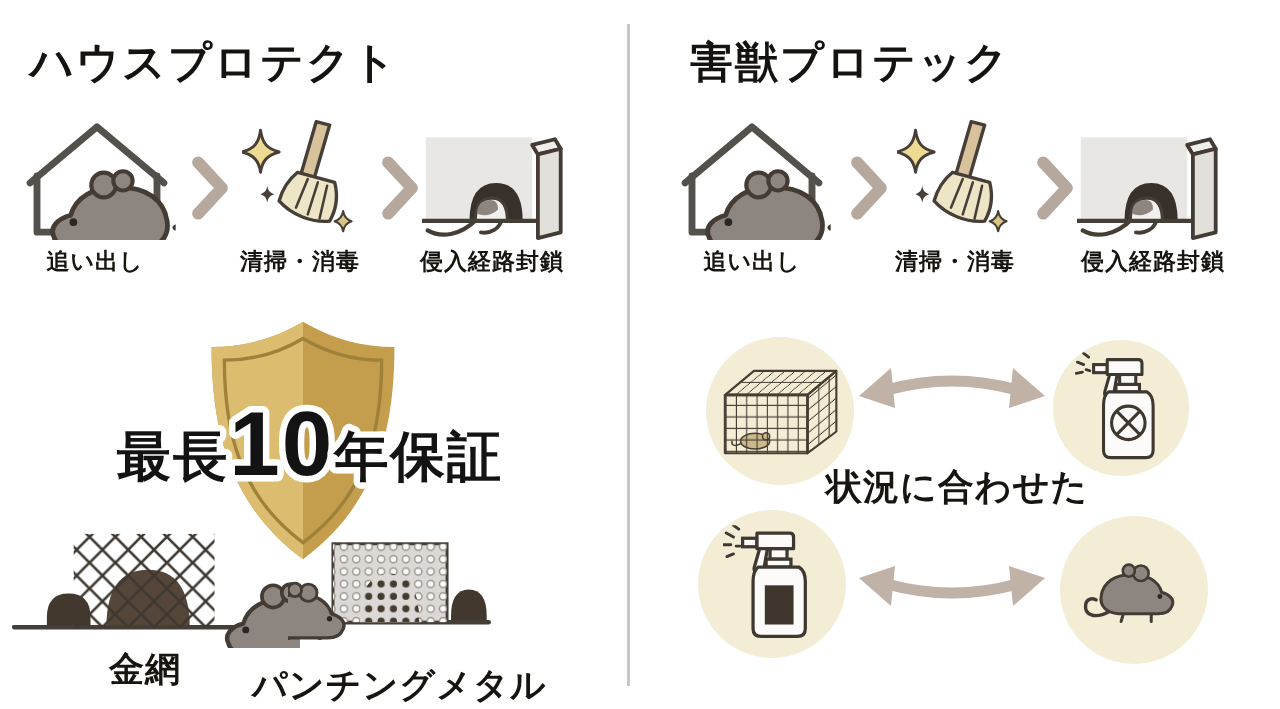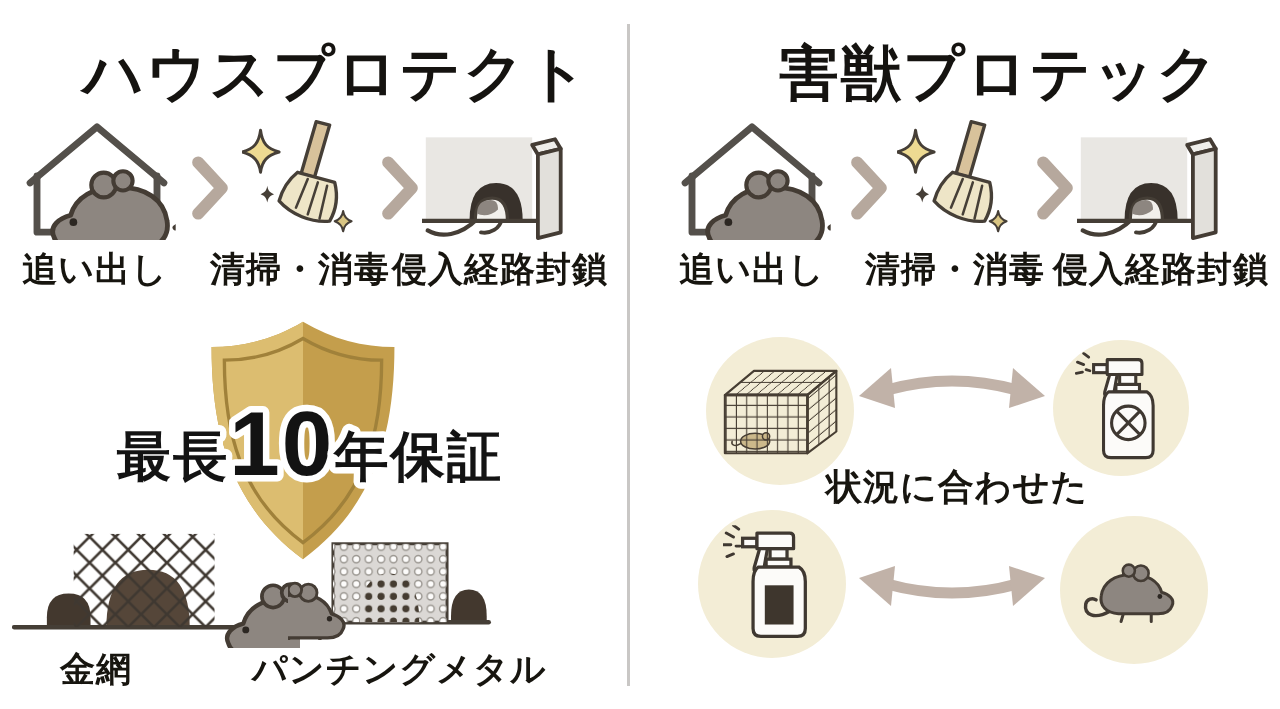"ハウスプロテクト" .title { font-size: 60px -> 43px; text-align: right -> left }
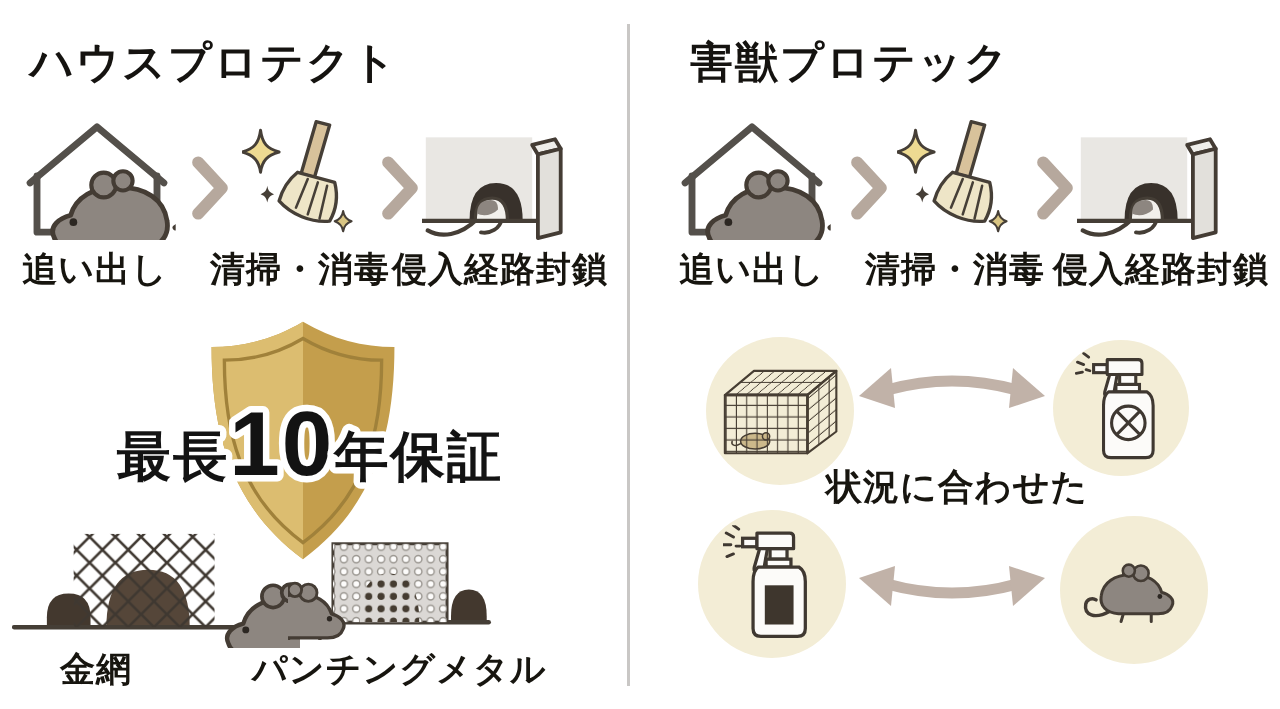"追い出し" .step-label { font-size: 35px -> 23px }
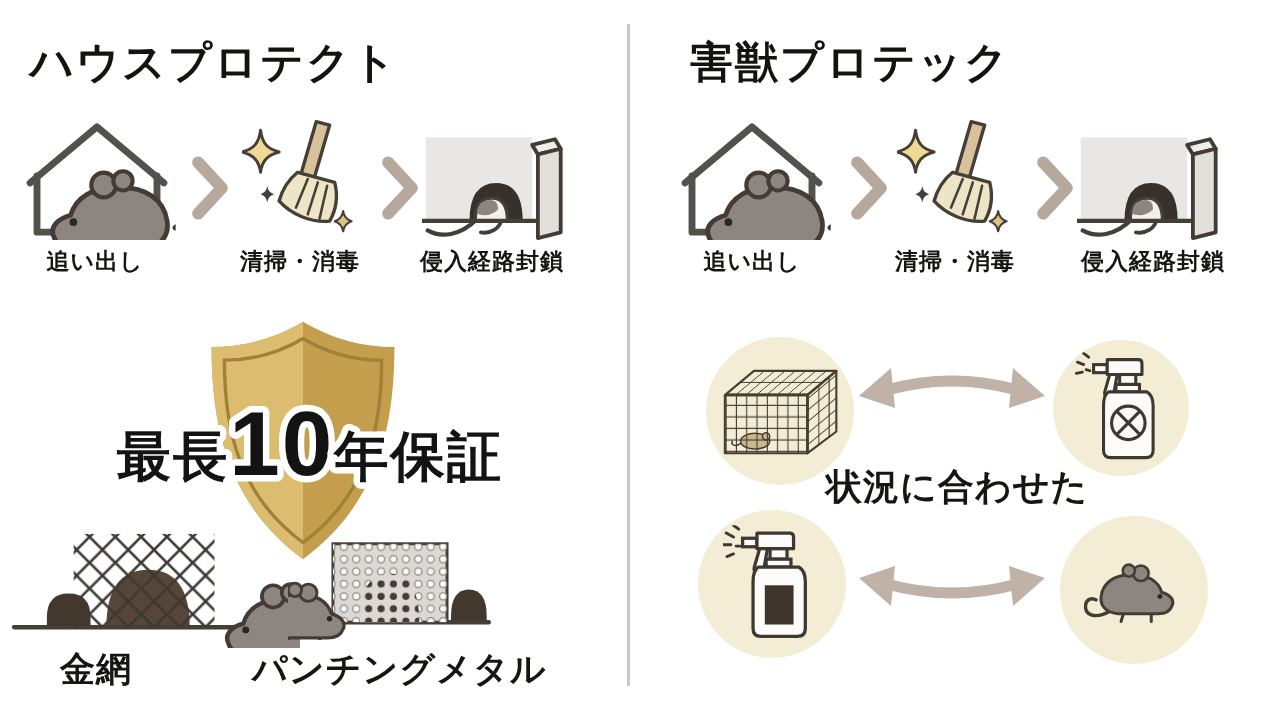"金網" .method-label { text-align: left -> center }
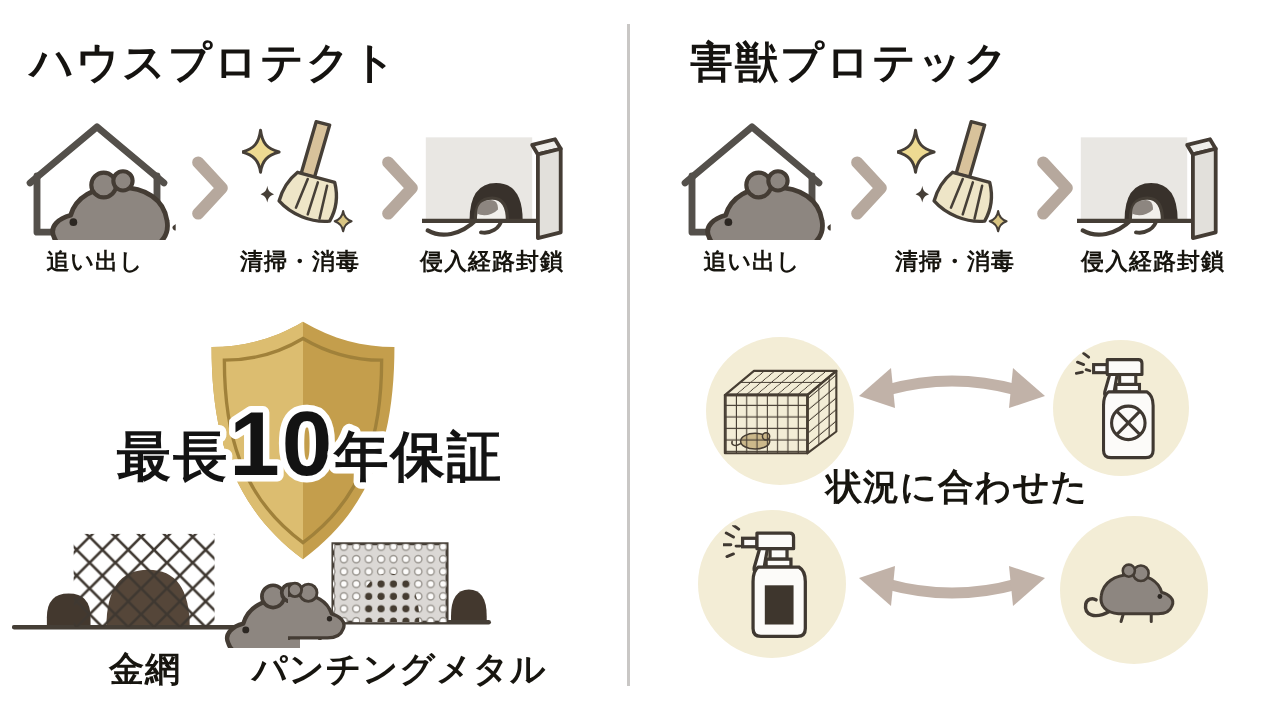"パンチングメタル" div.abs { top: 646px -> 662px }
